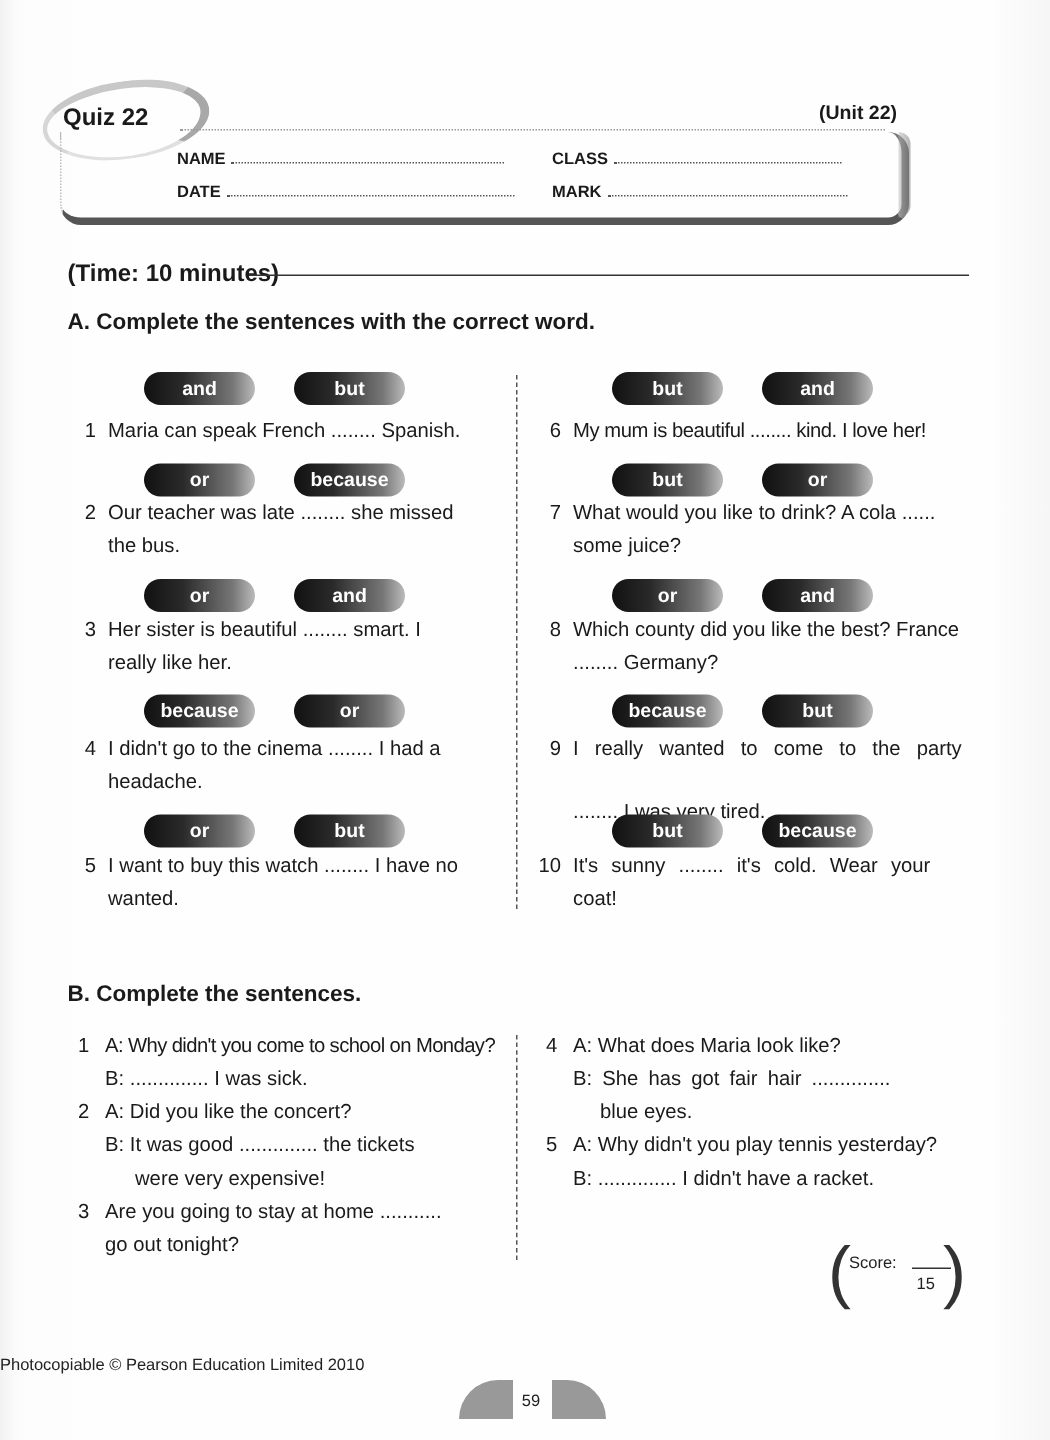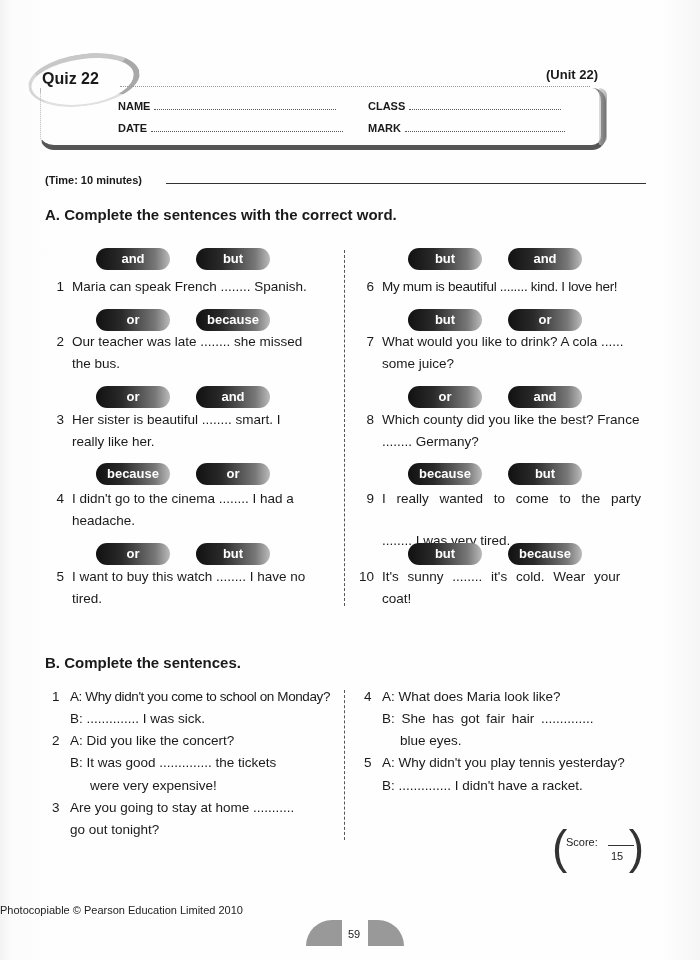"(Time: 10 minutes)" .time-row { font-size: 11px -> 16px }
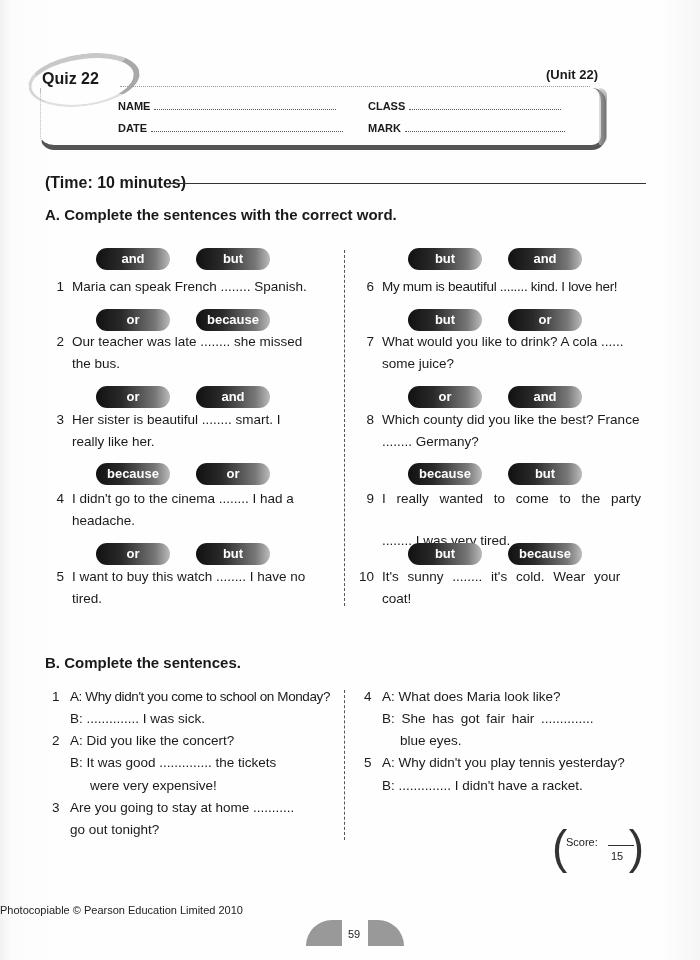"tired." span.txt { text: tired -> wanted }
